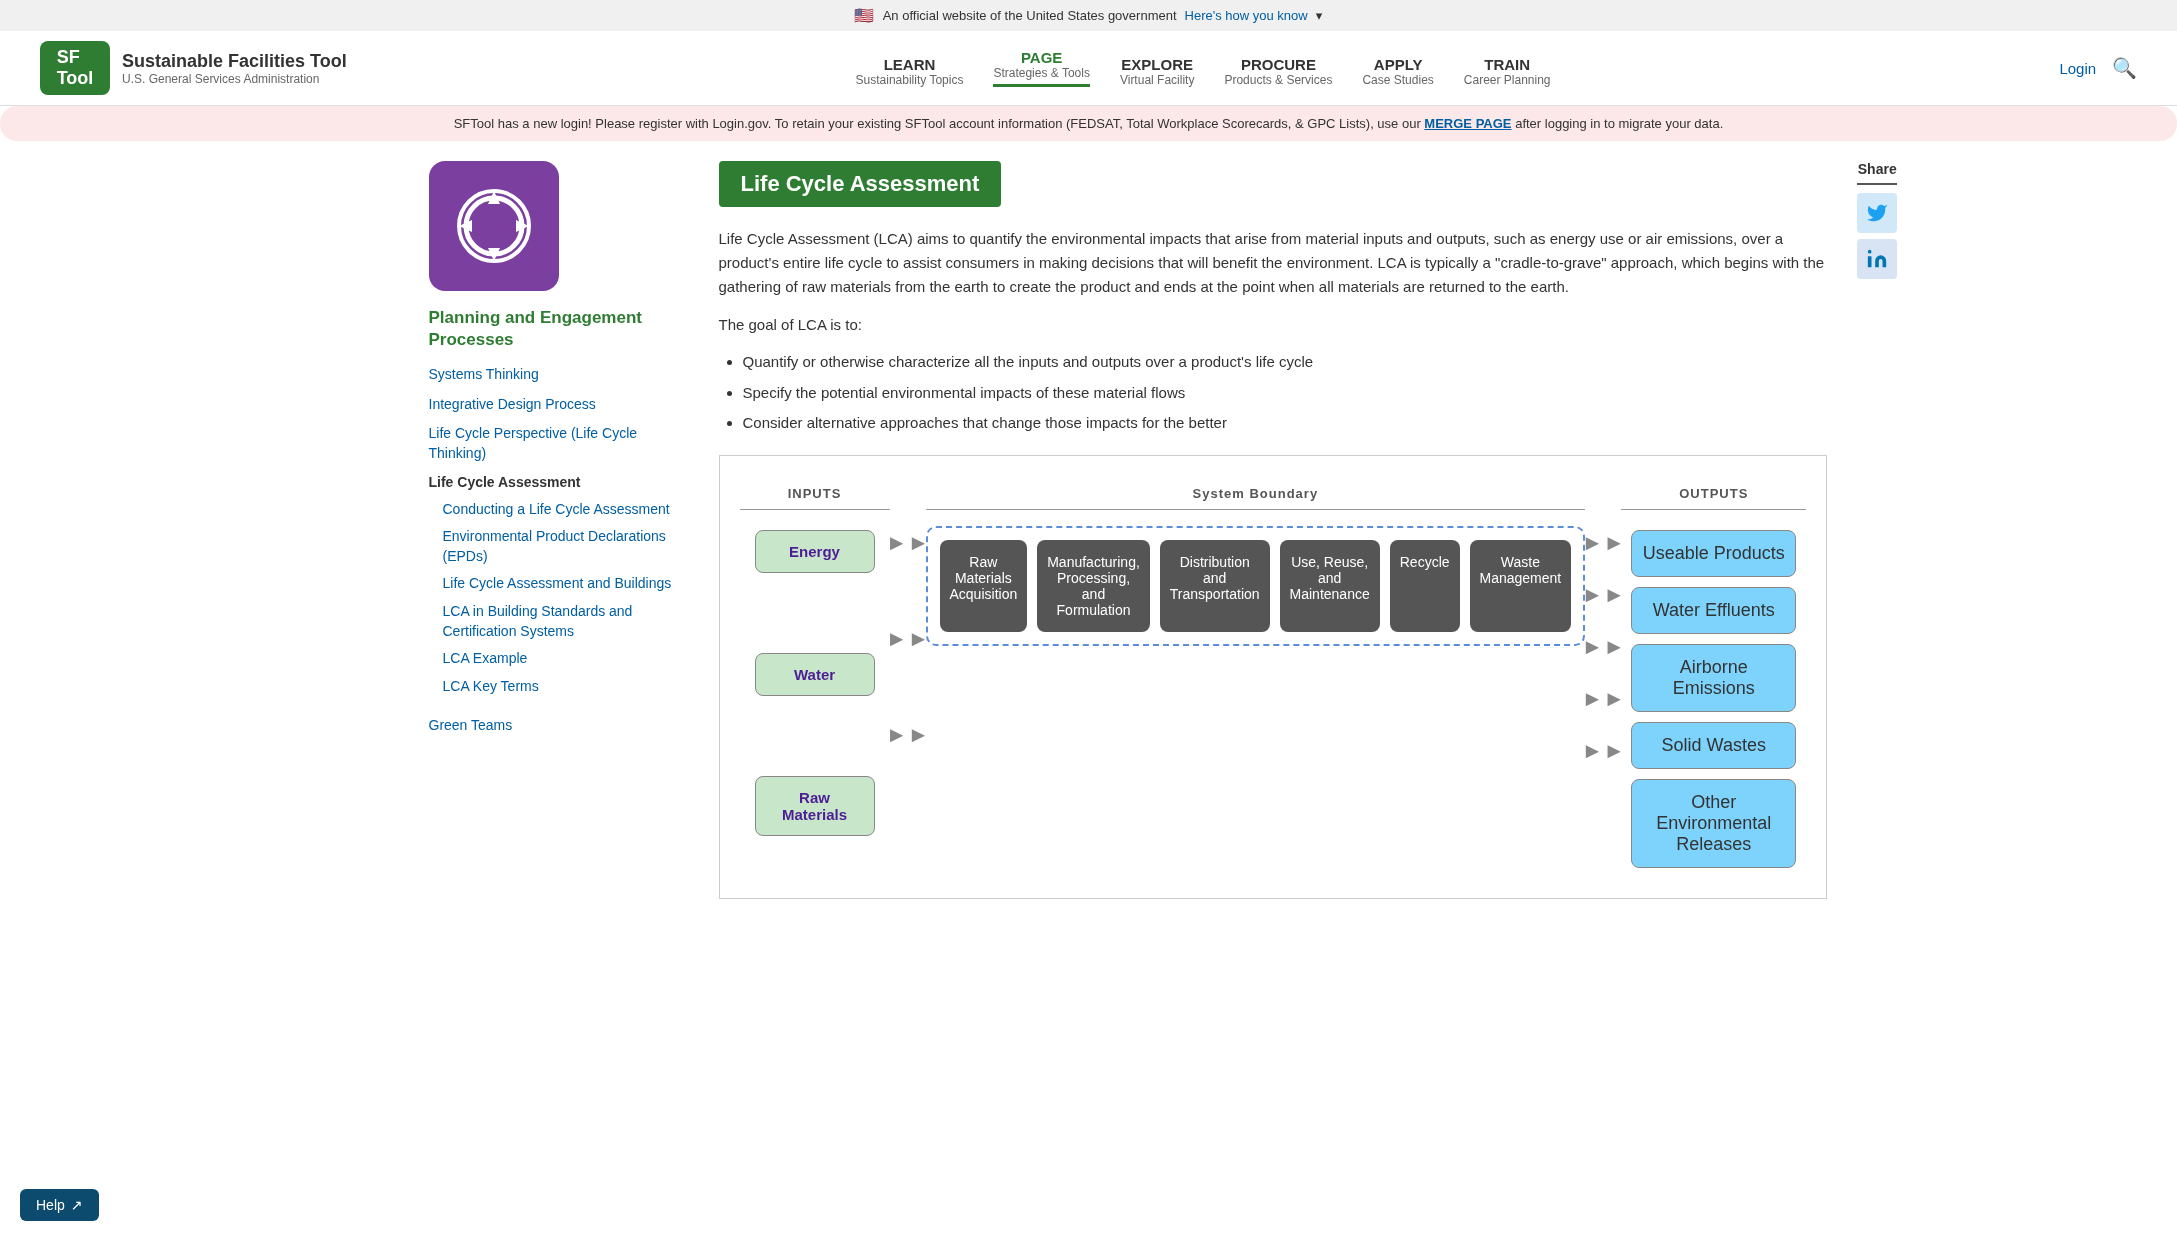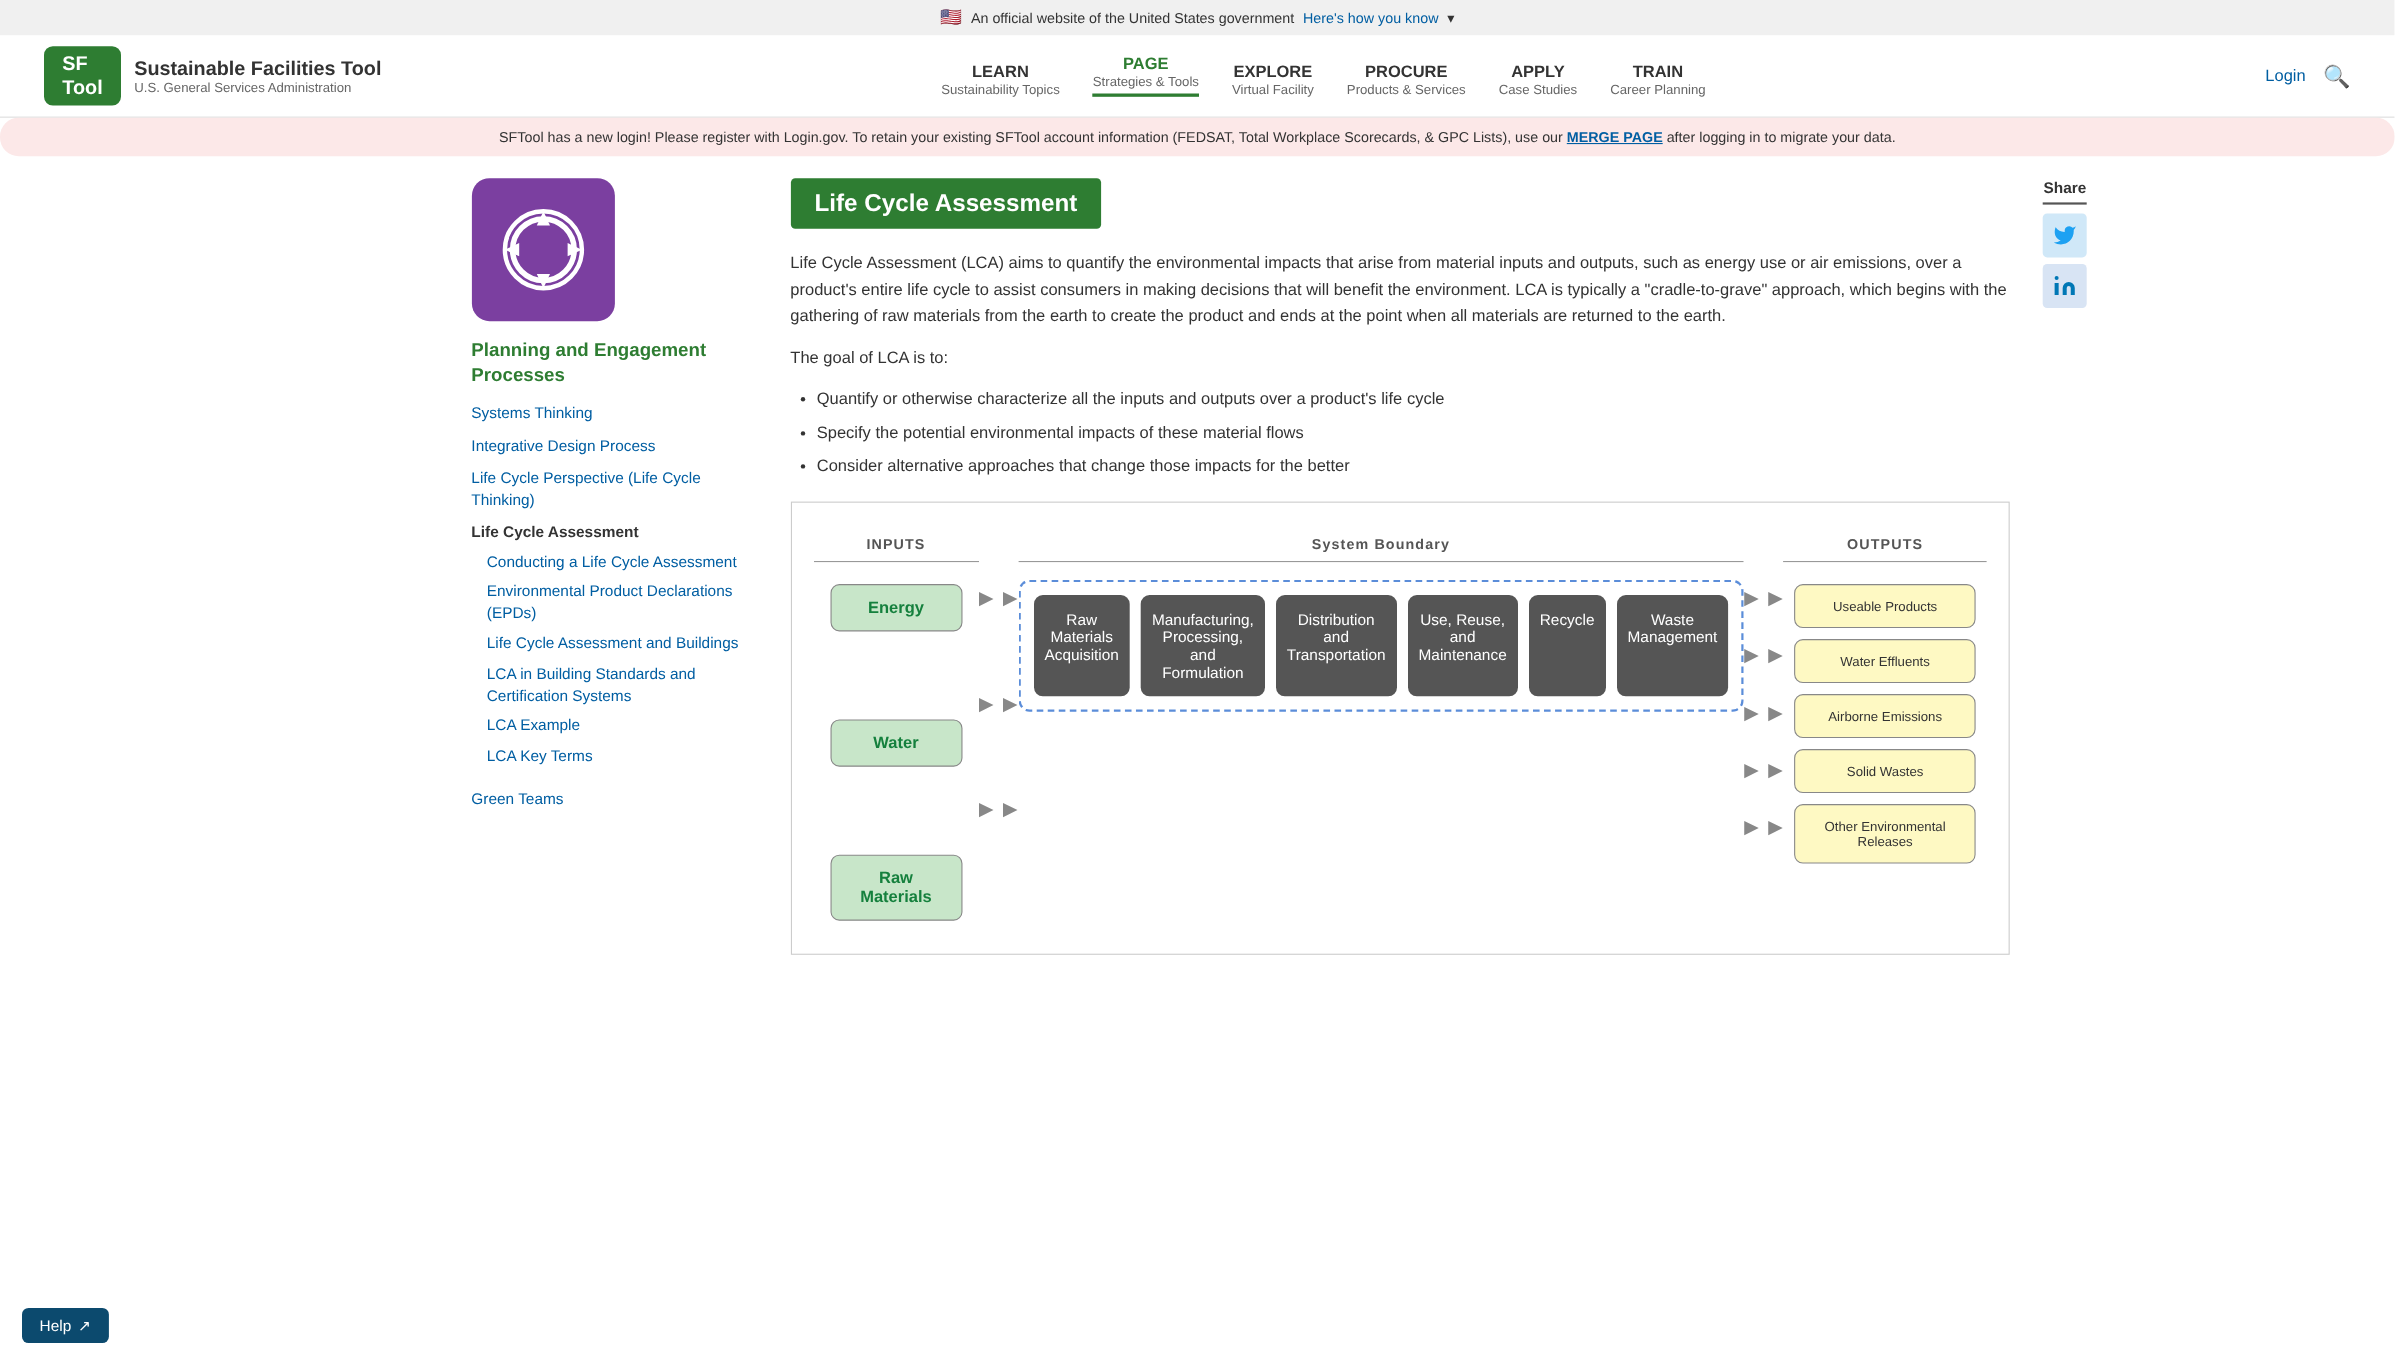"Energy" .input-box { color: #15803d -> #4c1d95 }
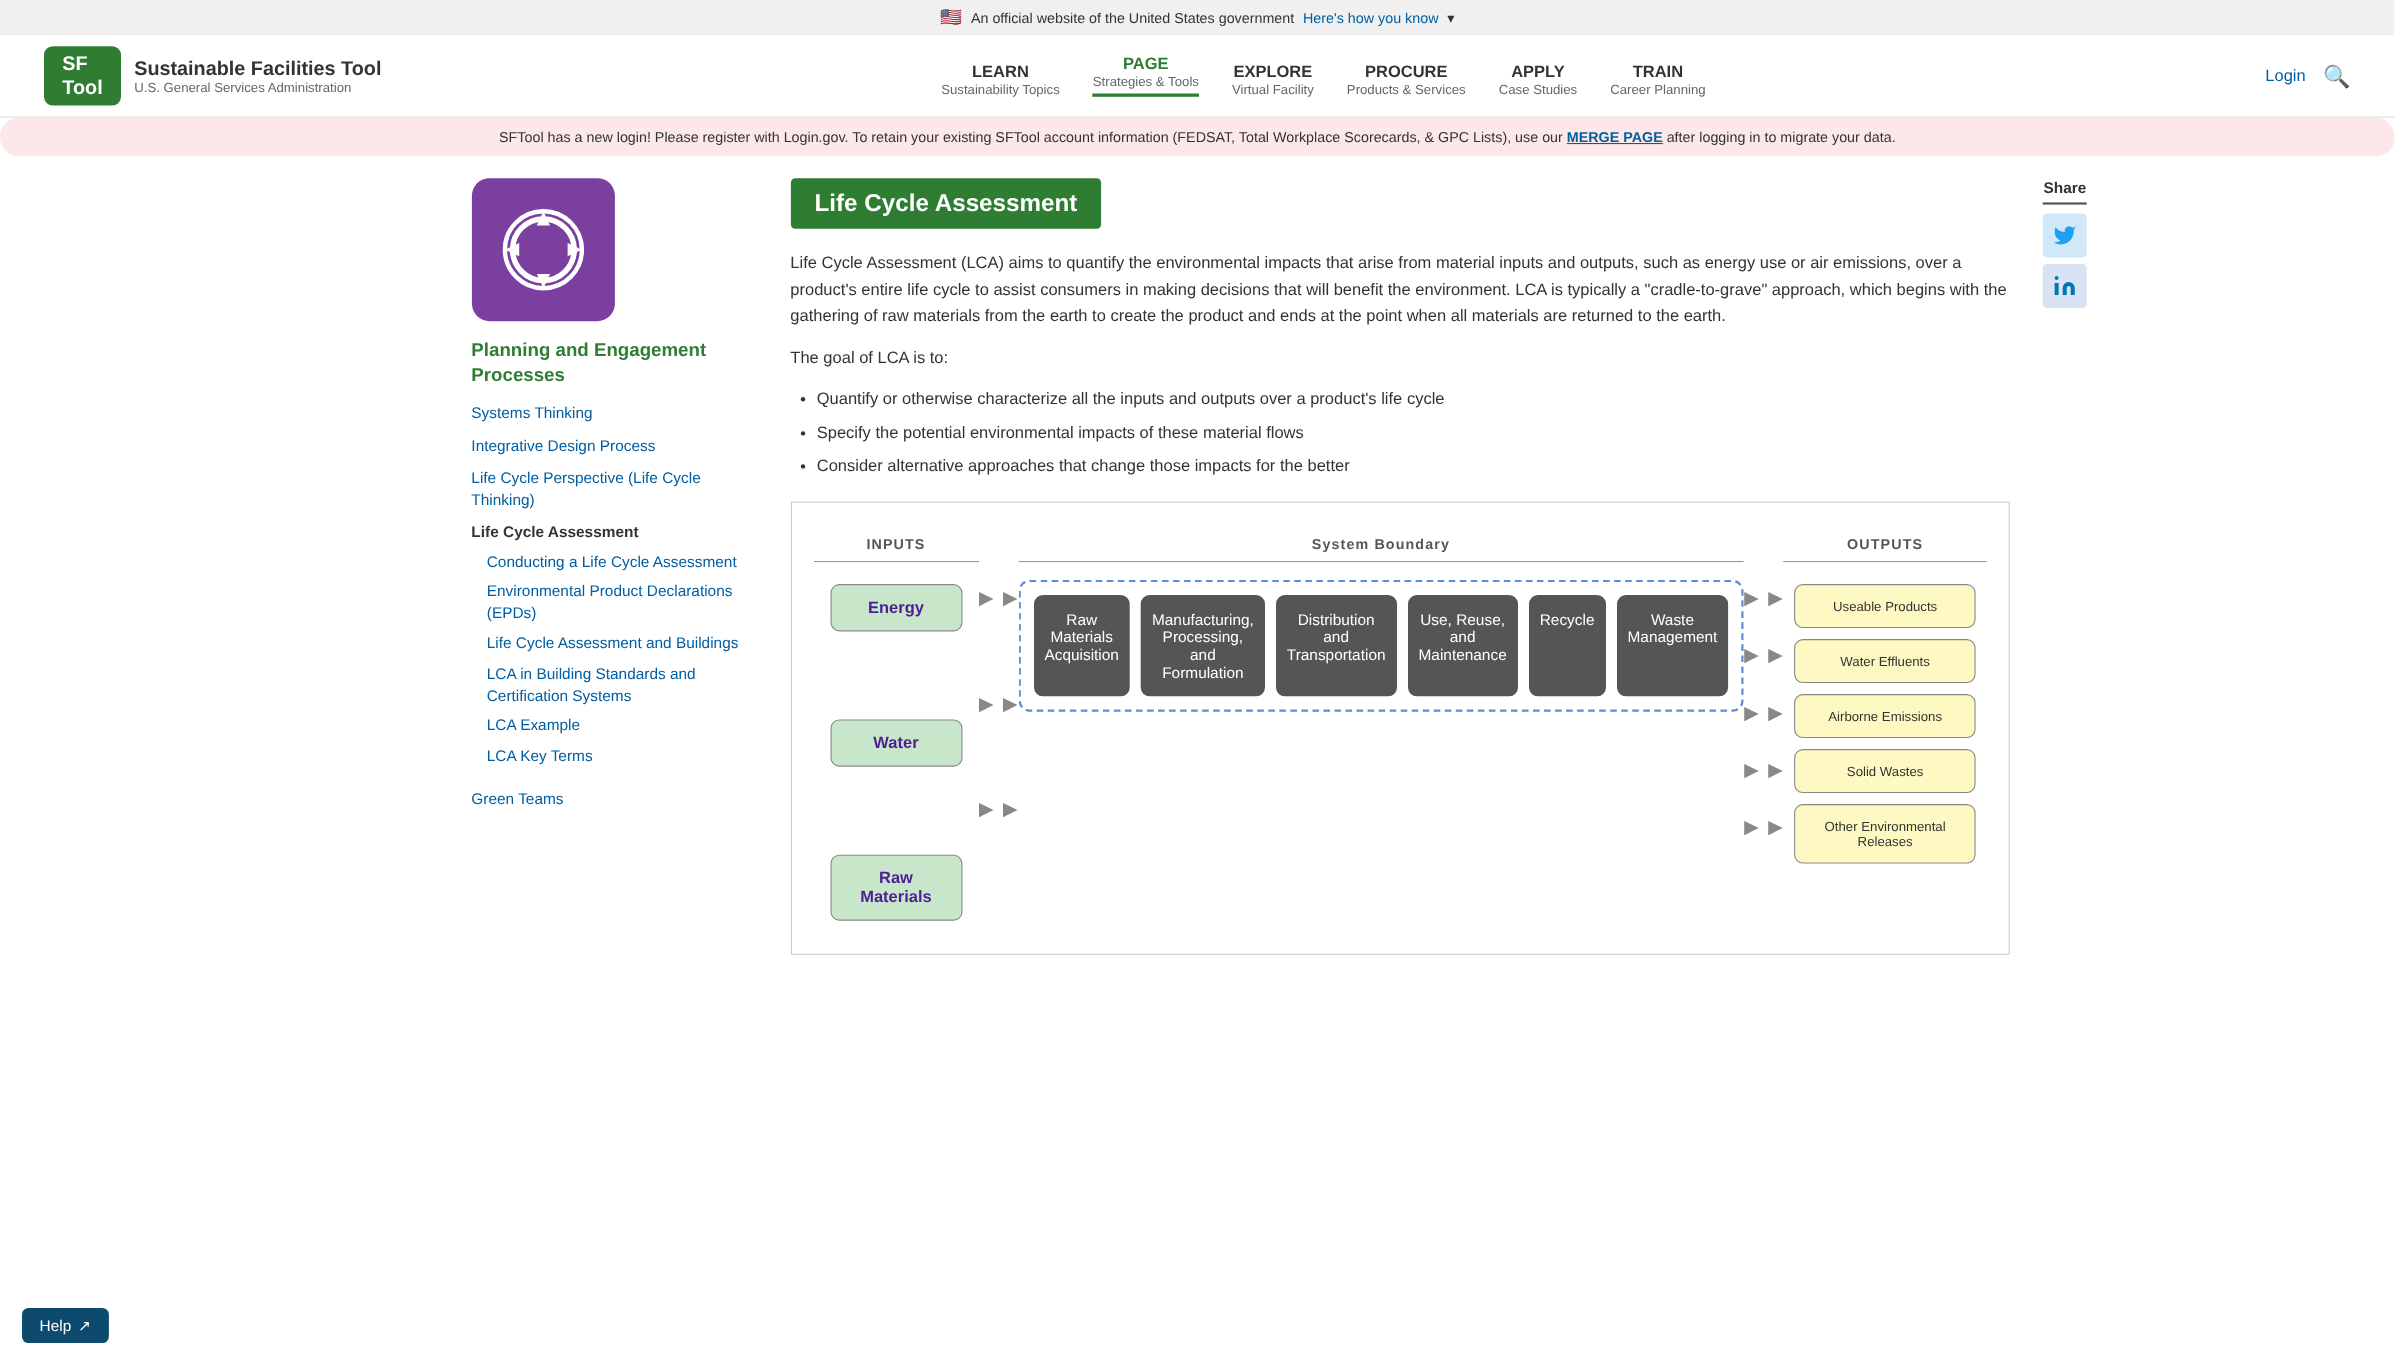"Useable Products" .output-box { background: #fef9c3 -> #7dd3fc; font-size: 12px -> 18px }
